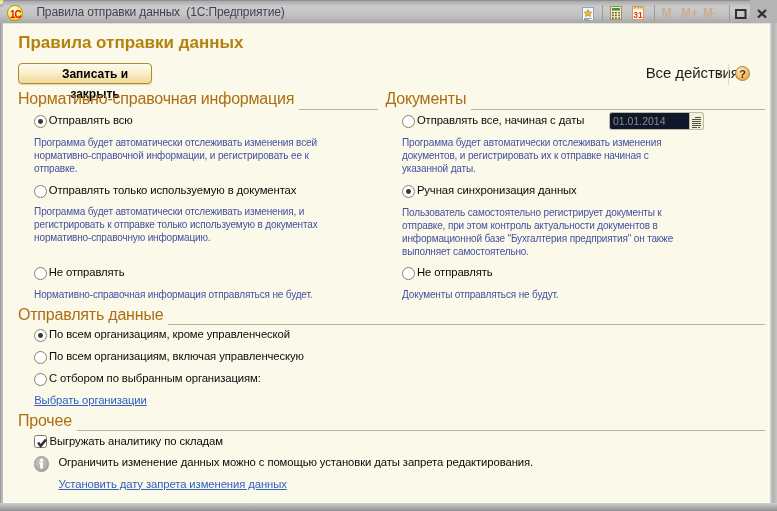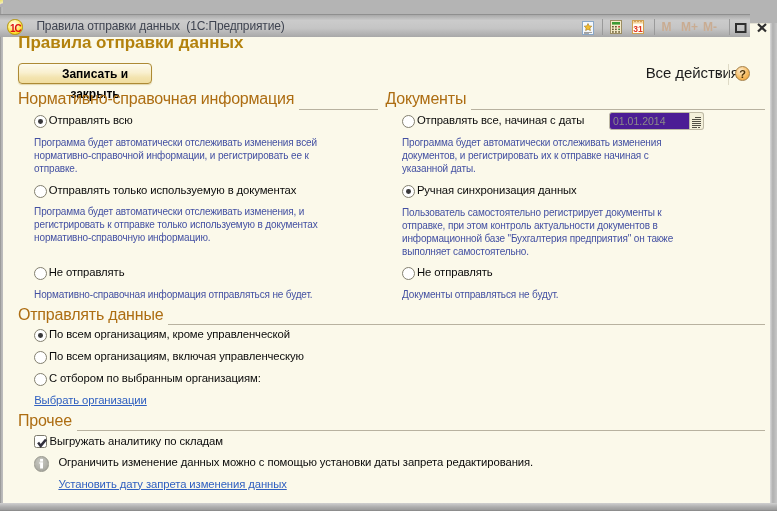"1C" .titlebar { top: 14px -> 0 }
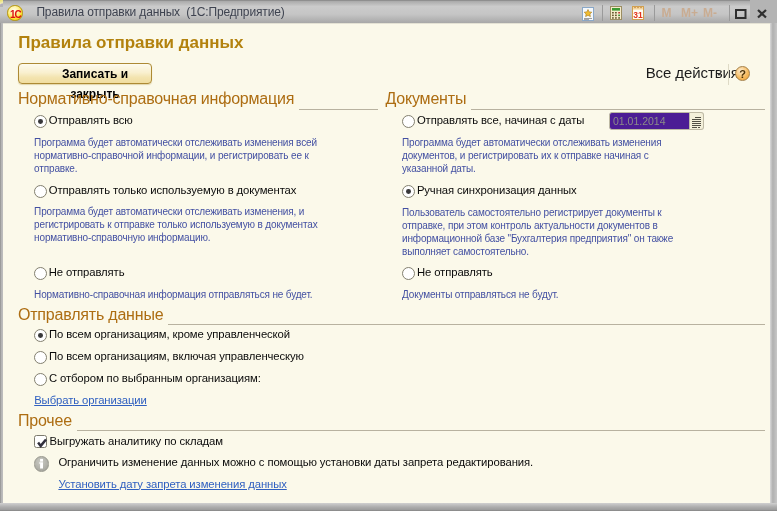"01.01.2014" .datefield { background: #4c1d95 -> #0f172a }
